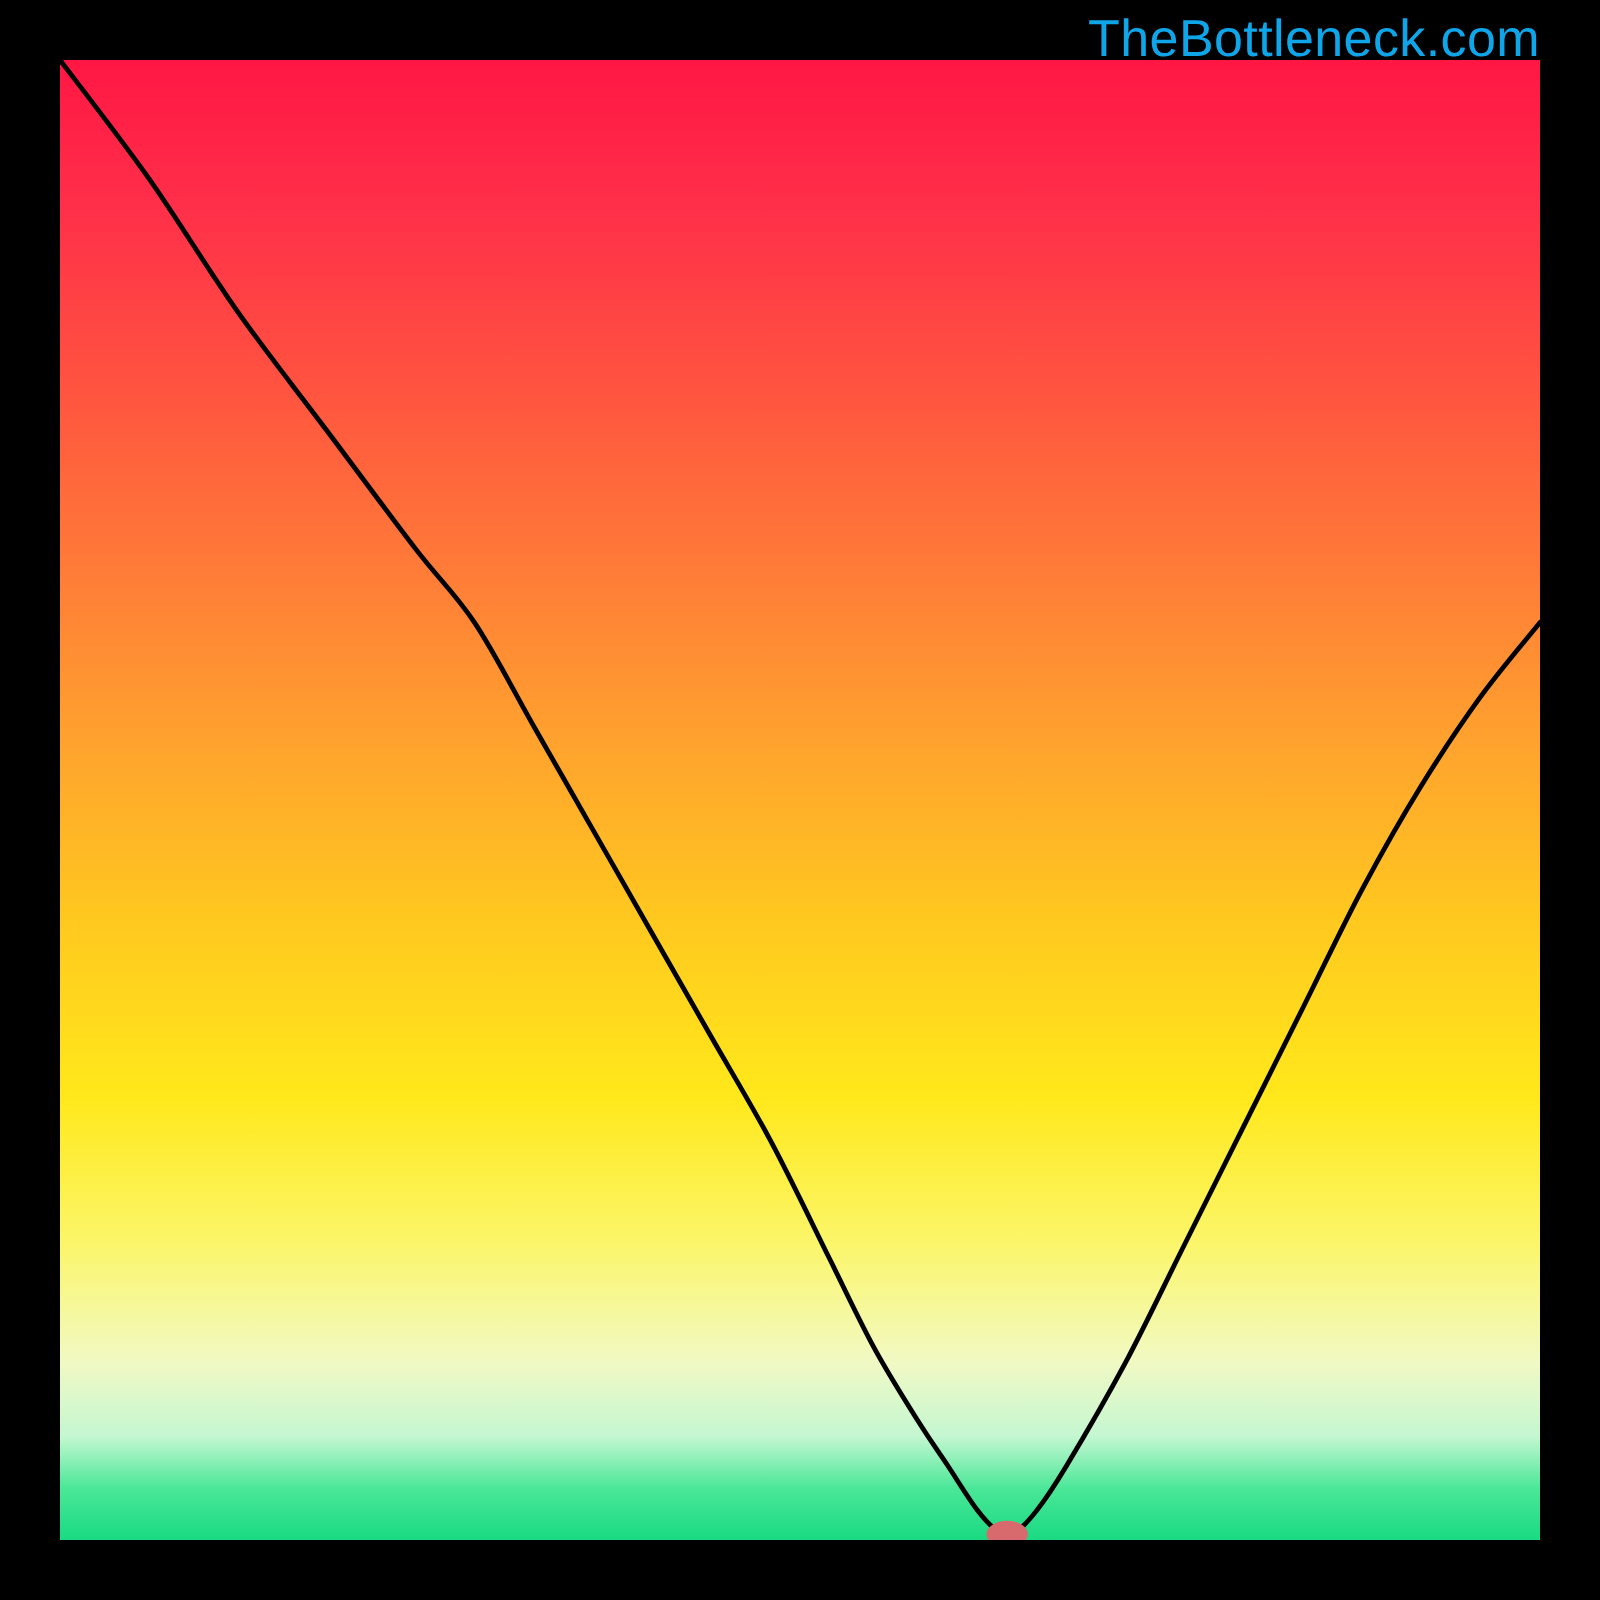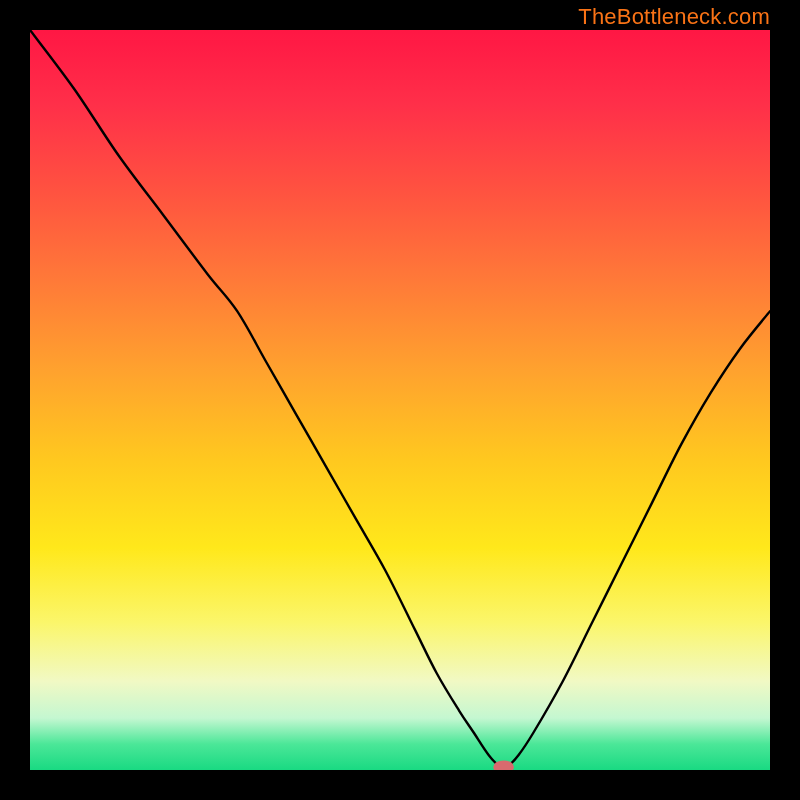"TheBottleneck.com" .watermark { color: #f97316 -> #0ea5e9; font-size: 22px -> 26px }
